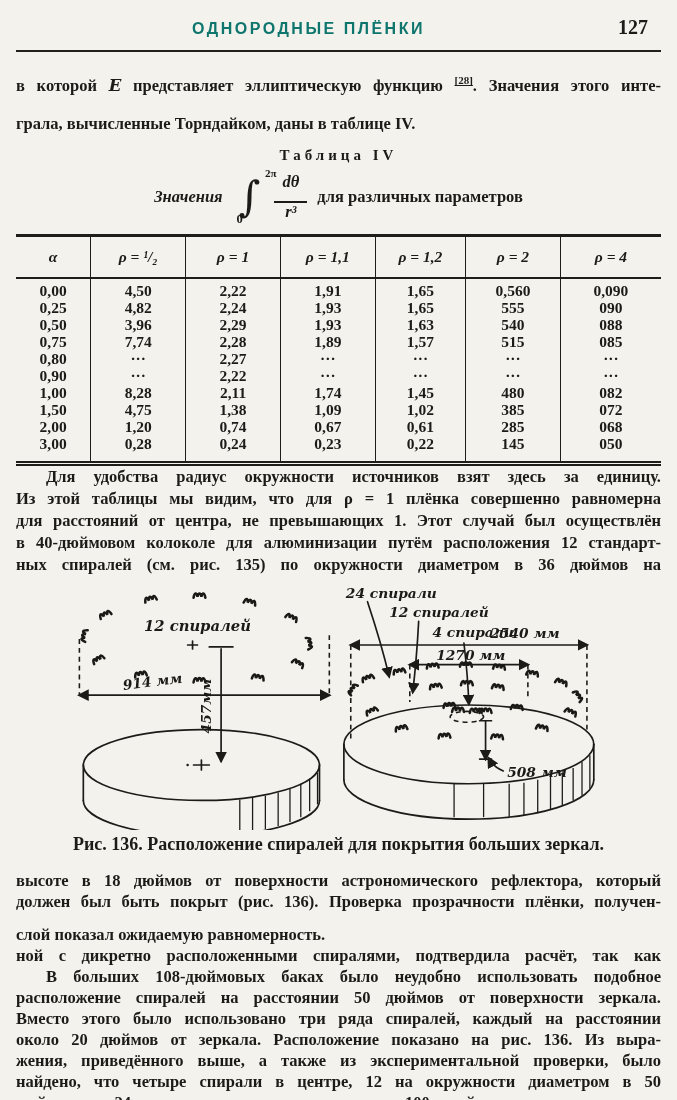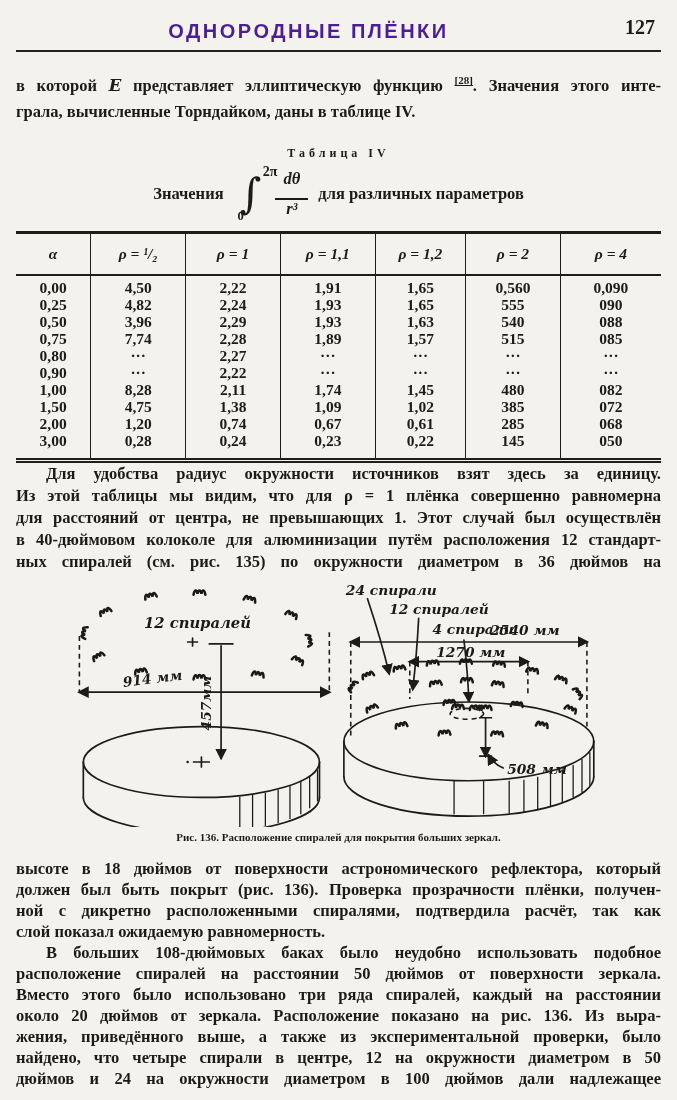"ОДНОРОДНЫЕ ПЛЁНКИ" .head-title { color: #4c1d95 -> #0f766e; font-size: 20px -> 16px }
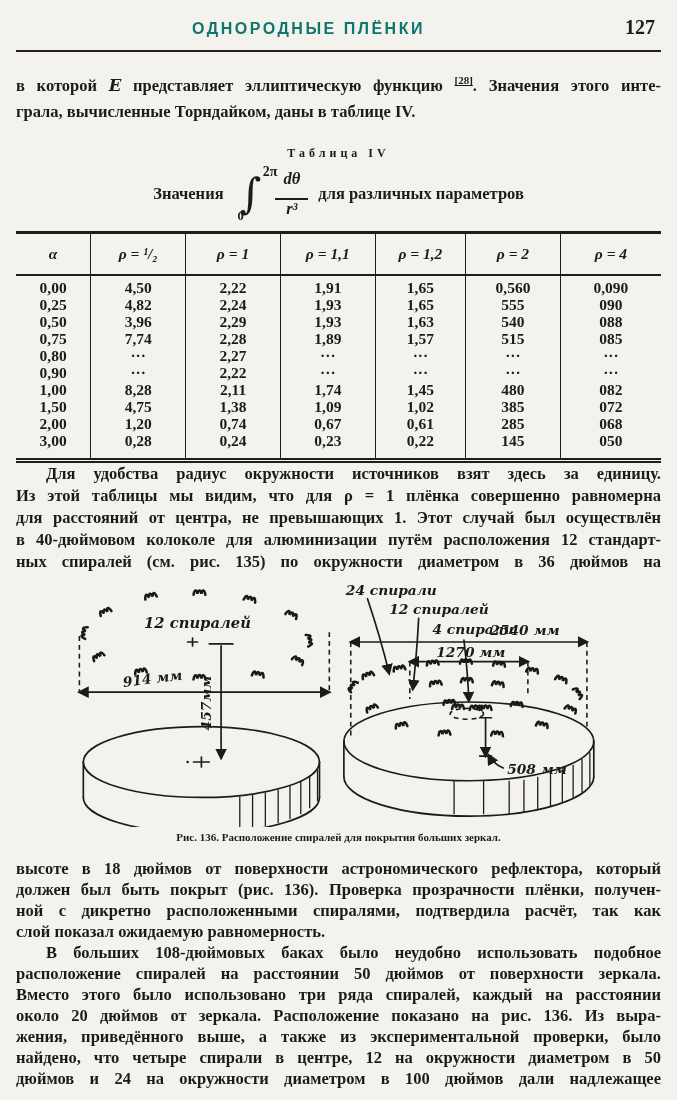"127" .head-num { right: 6px -> 13px }
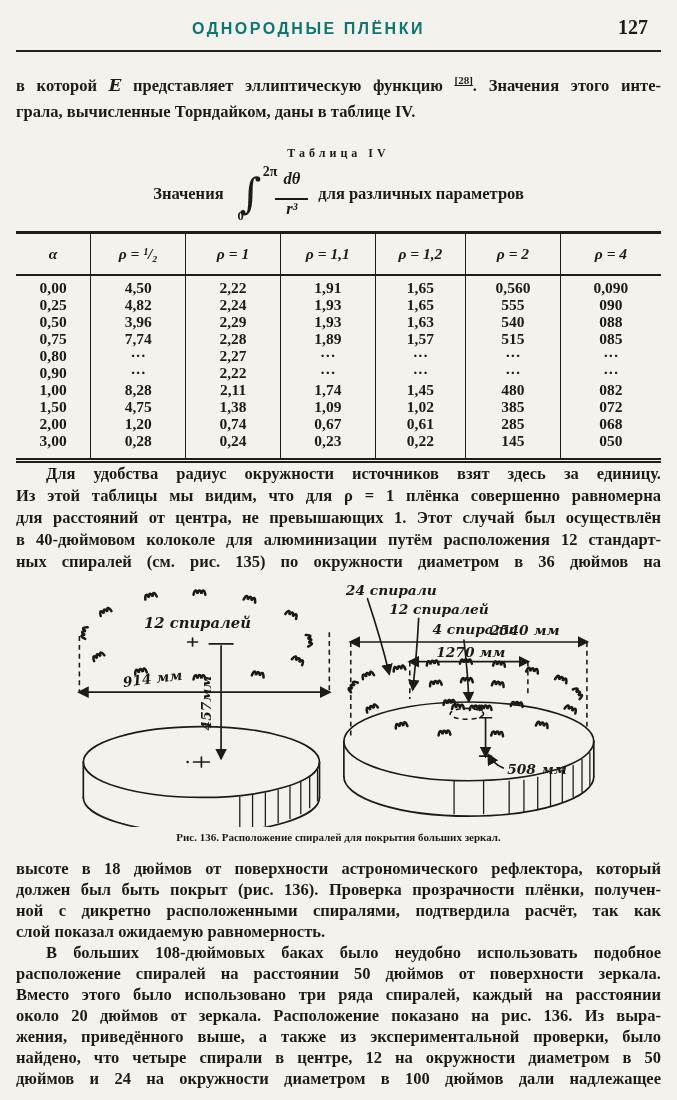"грала, вычисленные Торндайком, даны в" .line.last { margin-top: none -> 12px }
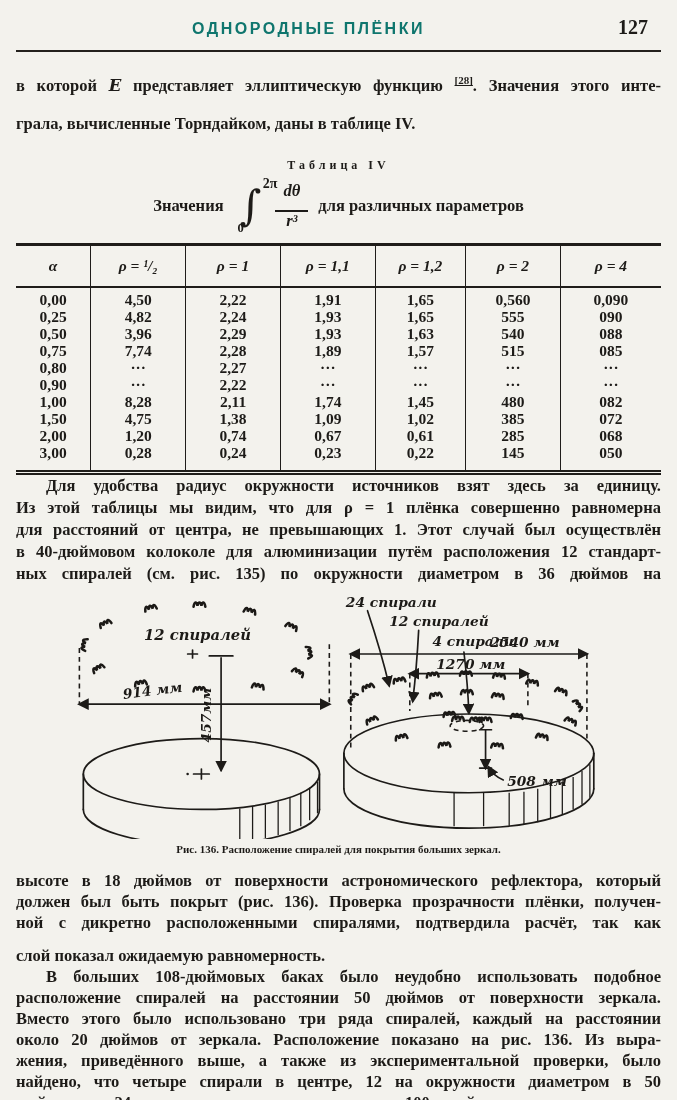"Таблица IV" .tbl-caption { font-size: 12px -> 15px; margin-top: 21px -> 10px }
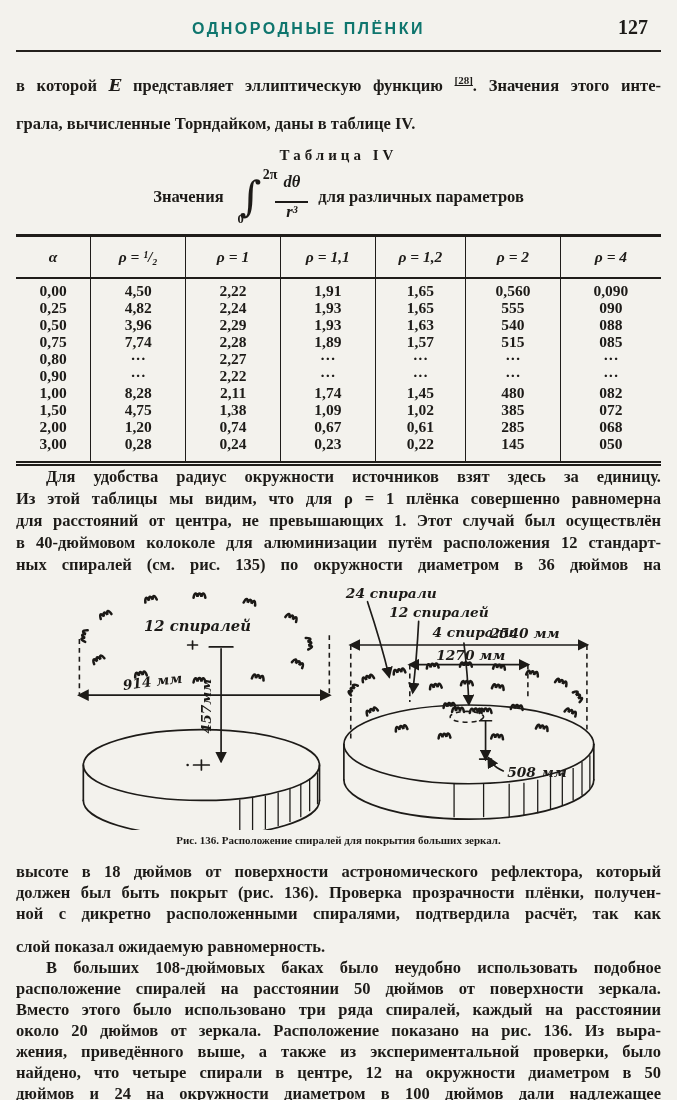"2π" .int-upper { font-size: 14px -> 11px }
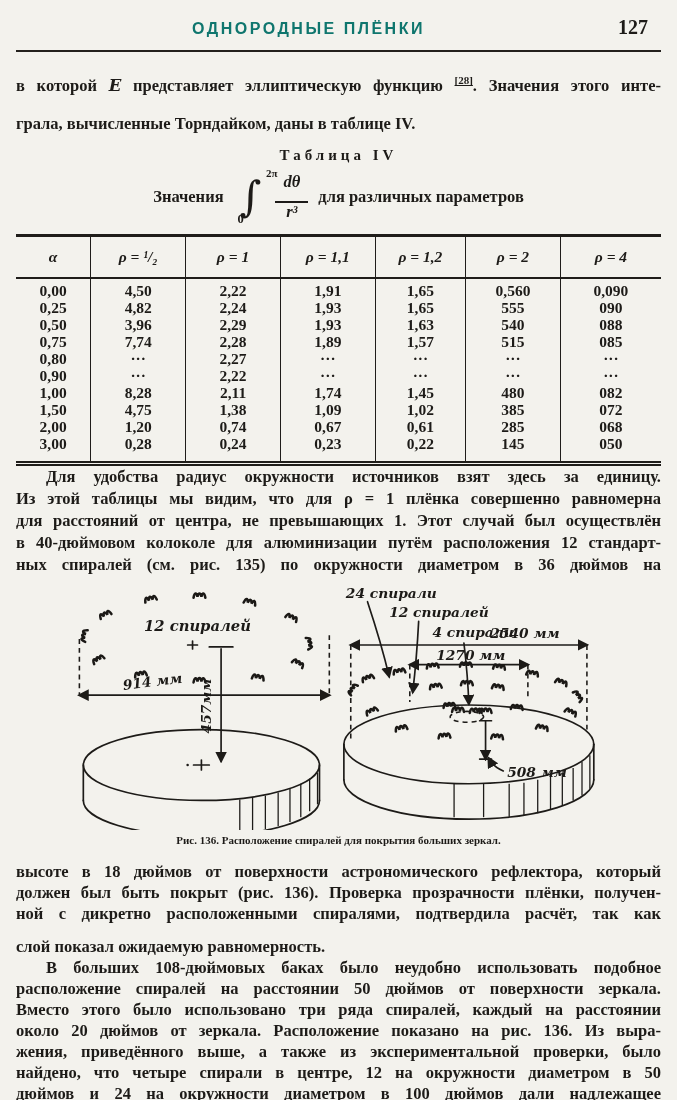"Значения" .f-pre { font-style: none -> italic }
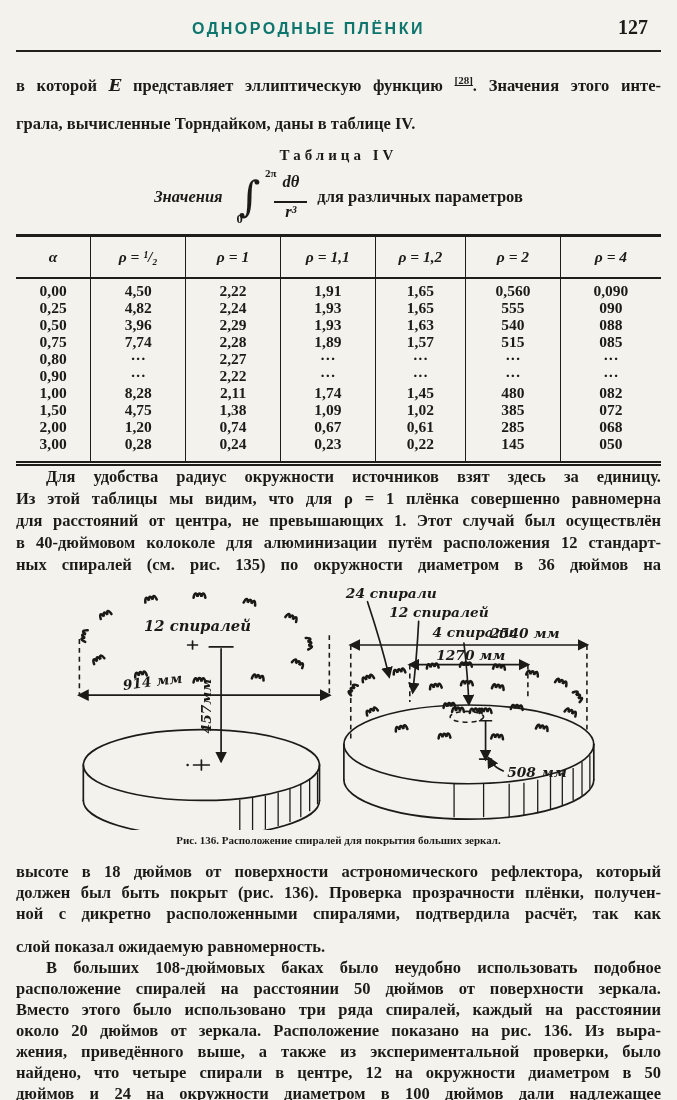"Рис. 136. Расположение спиралей для" .fig-caption { font-size: 11px -> 18px }
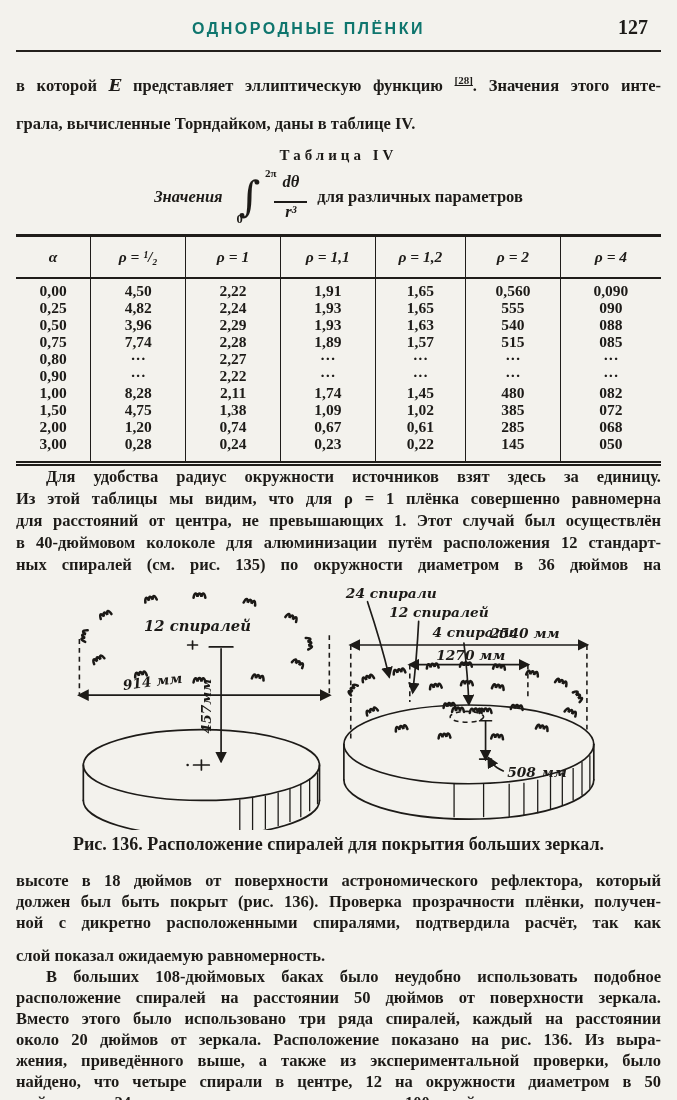"ной с дикретно расположенными спиралями," div.line { order: before "слой показал ожидаемую равномерность." -> after "слой показал ожидаемую равномерность." }
